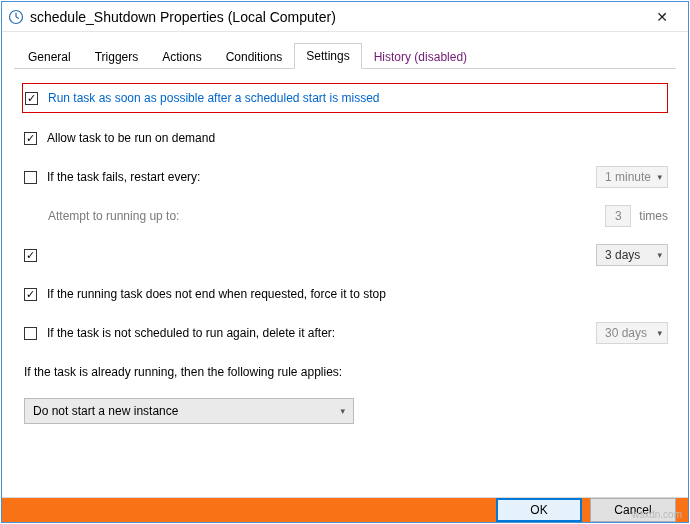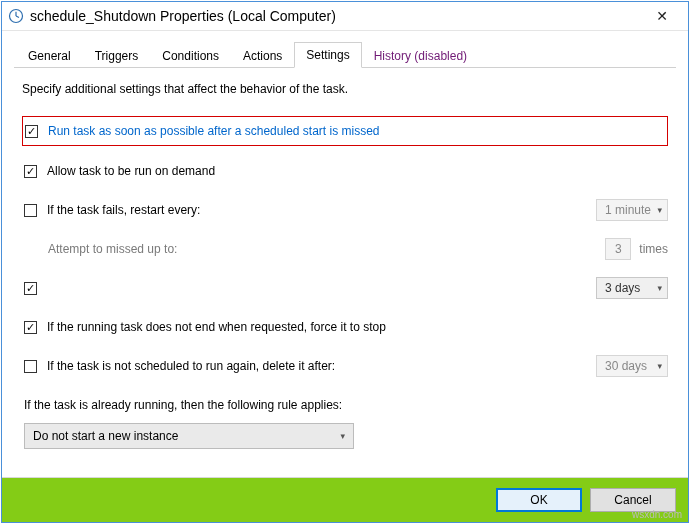"Conditions" div.tab { order: before "Actions" -> after "Actions" }
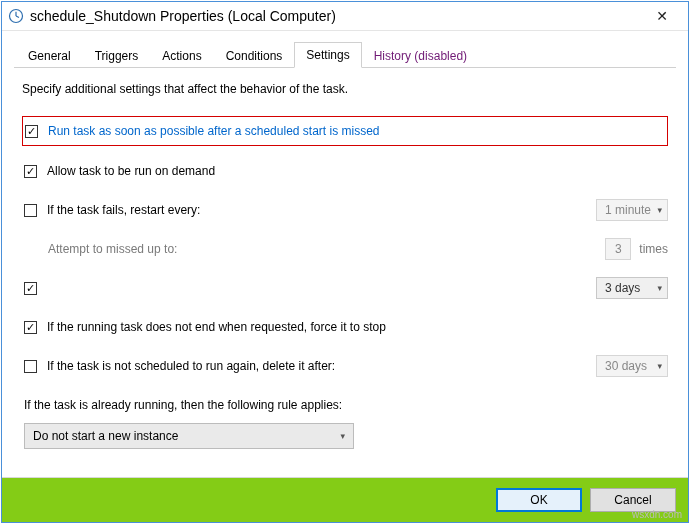"Specify additional settings that affect" div.intro { html: <div>Specify additional settings that affect the behavior of the task.</div> -> none }
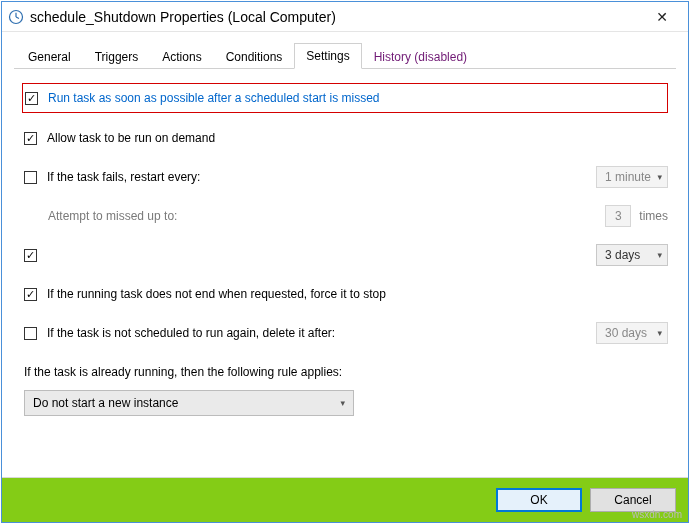"Attempt to missed up to:" span.lbl { text: missed -> running }
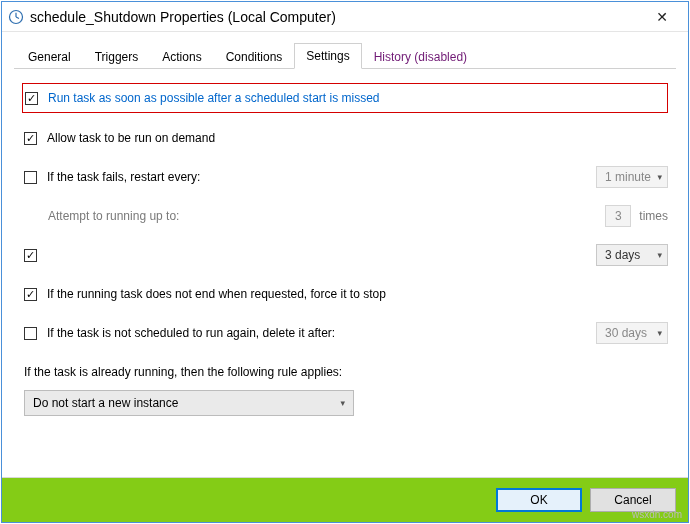"Do not start a new" .wide-dd { margin-top: 4px -> 12px }
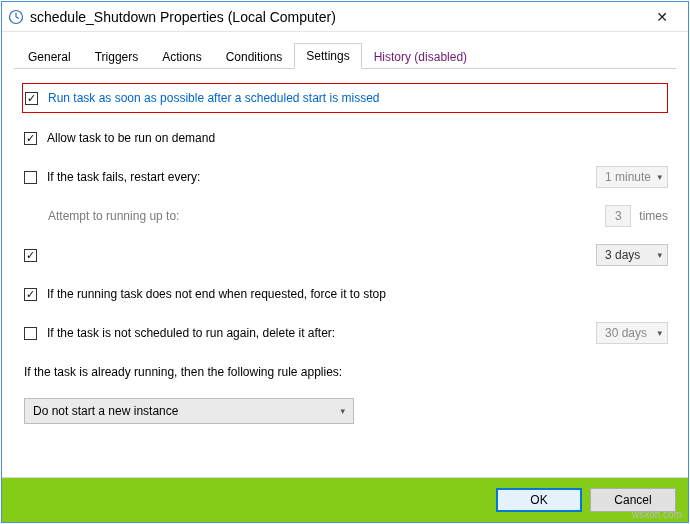"OK" .footer { background: #84cc16 -> #f97316; padding: 10px 12px -> 0 12px }
